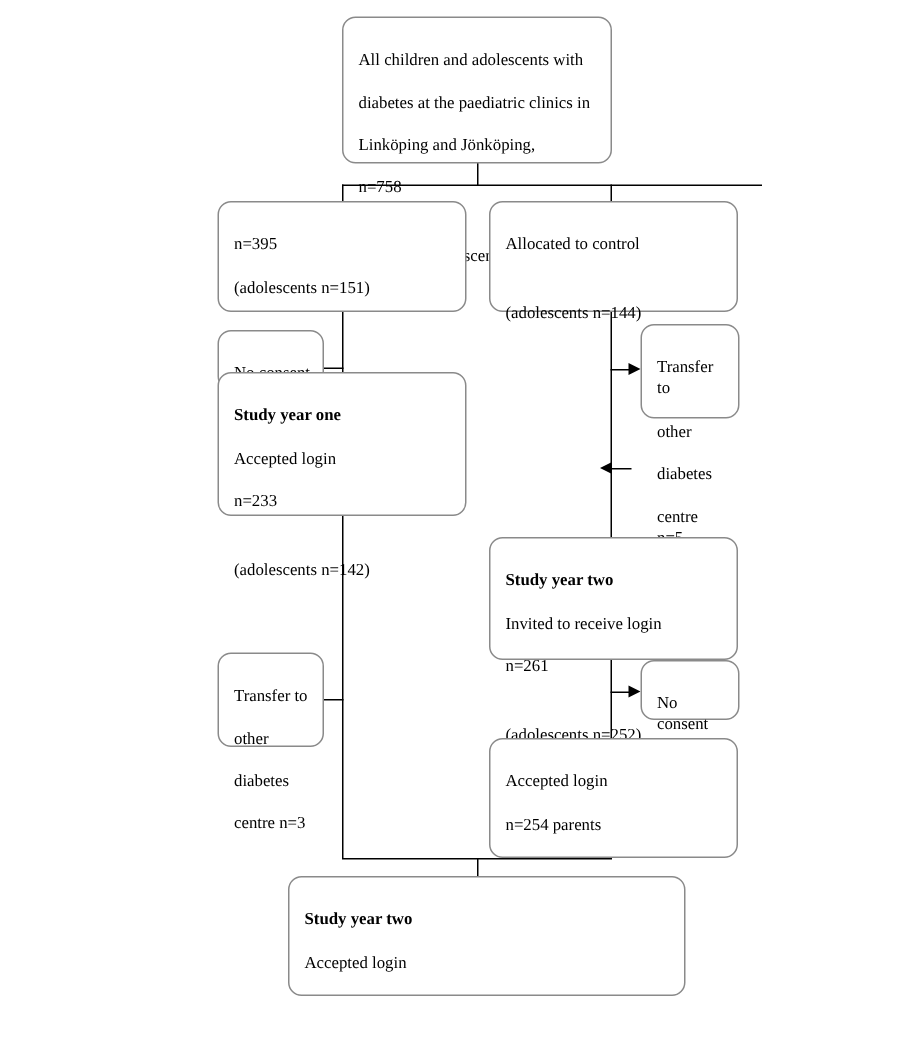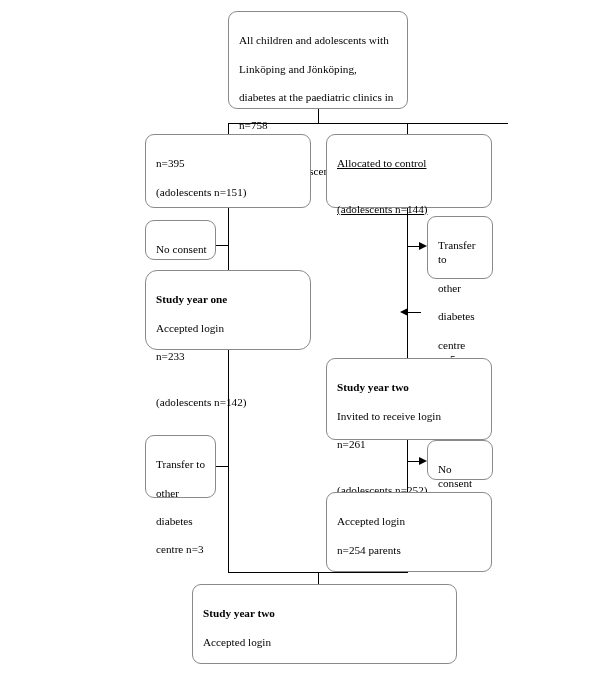"Linköping and Jönköping," span.ln { order: before "diabetes at the paediatric clinics" -> after "diabetes at the paediatric clinics" }
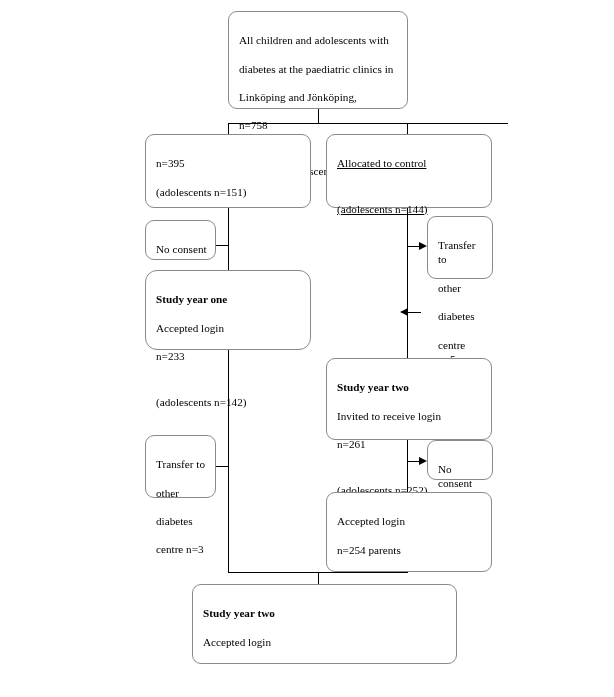"Allocated to control" div.box { text-decoration: underline -> none }
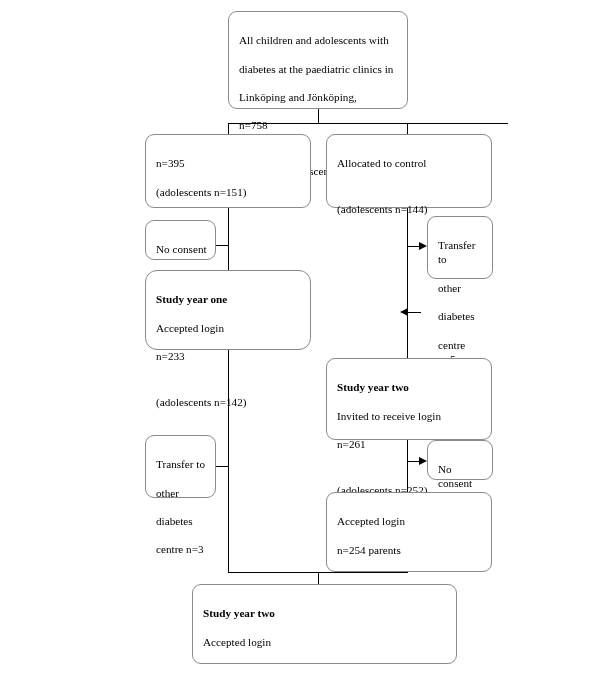"Study year one" div.box { border-radius: 12px -> none; height: 80px -> 96px; top: 270px -> 248px }
